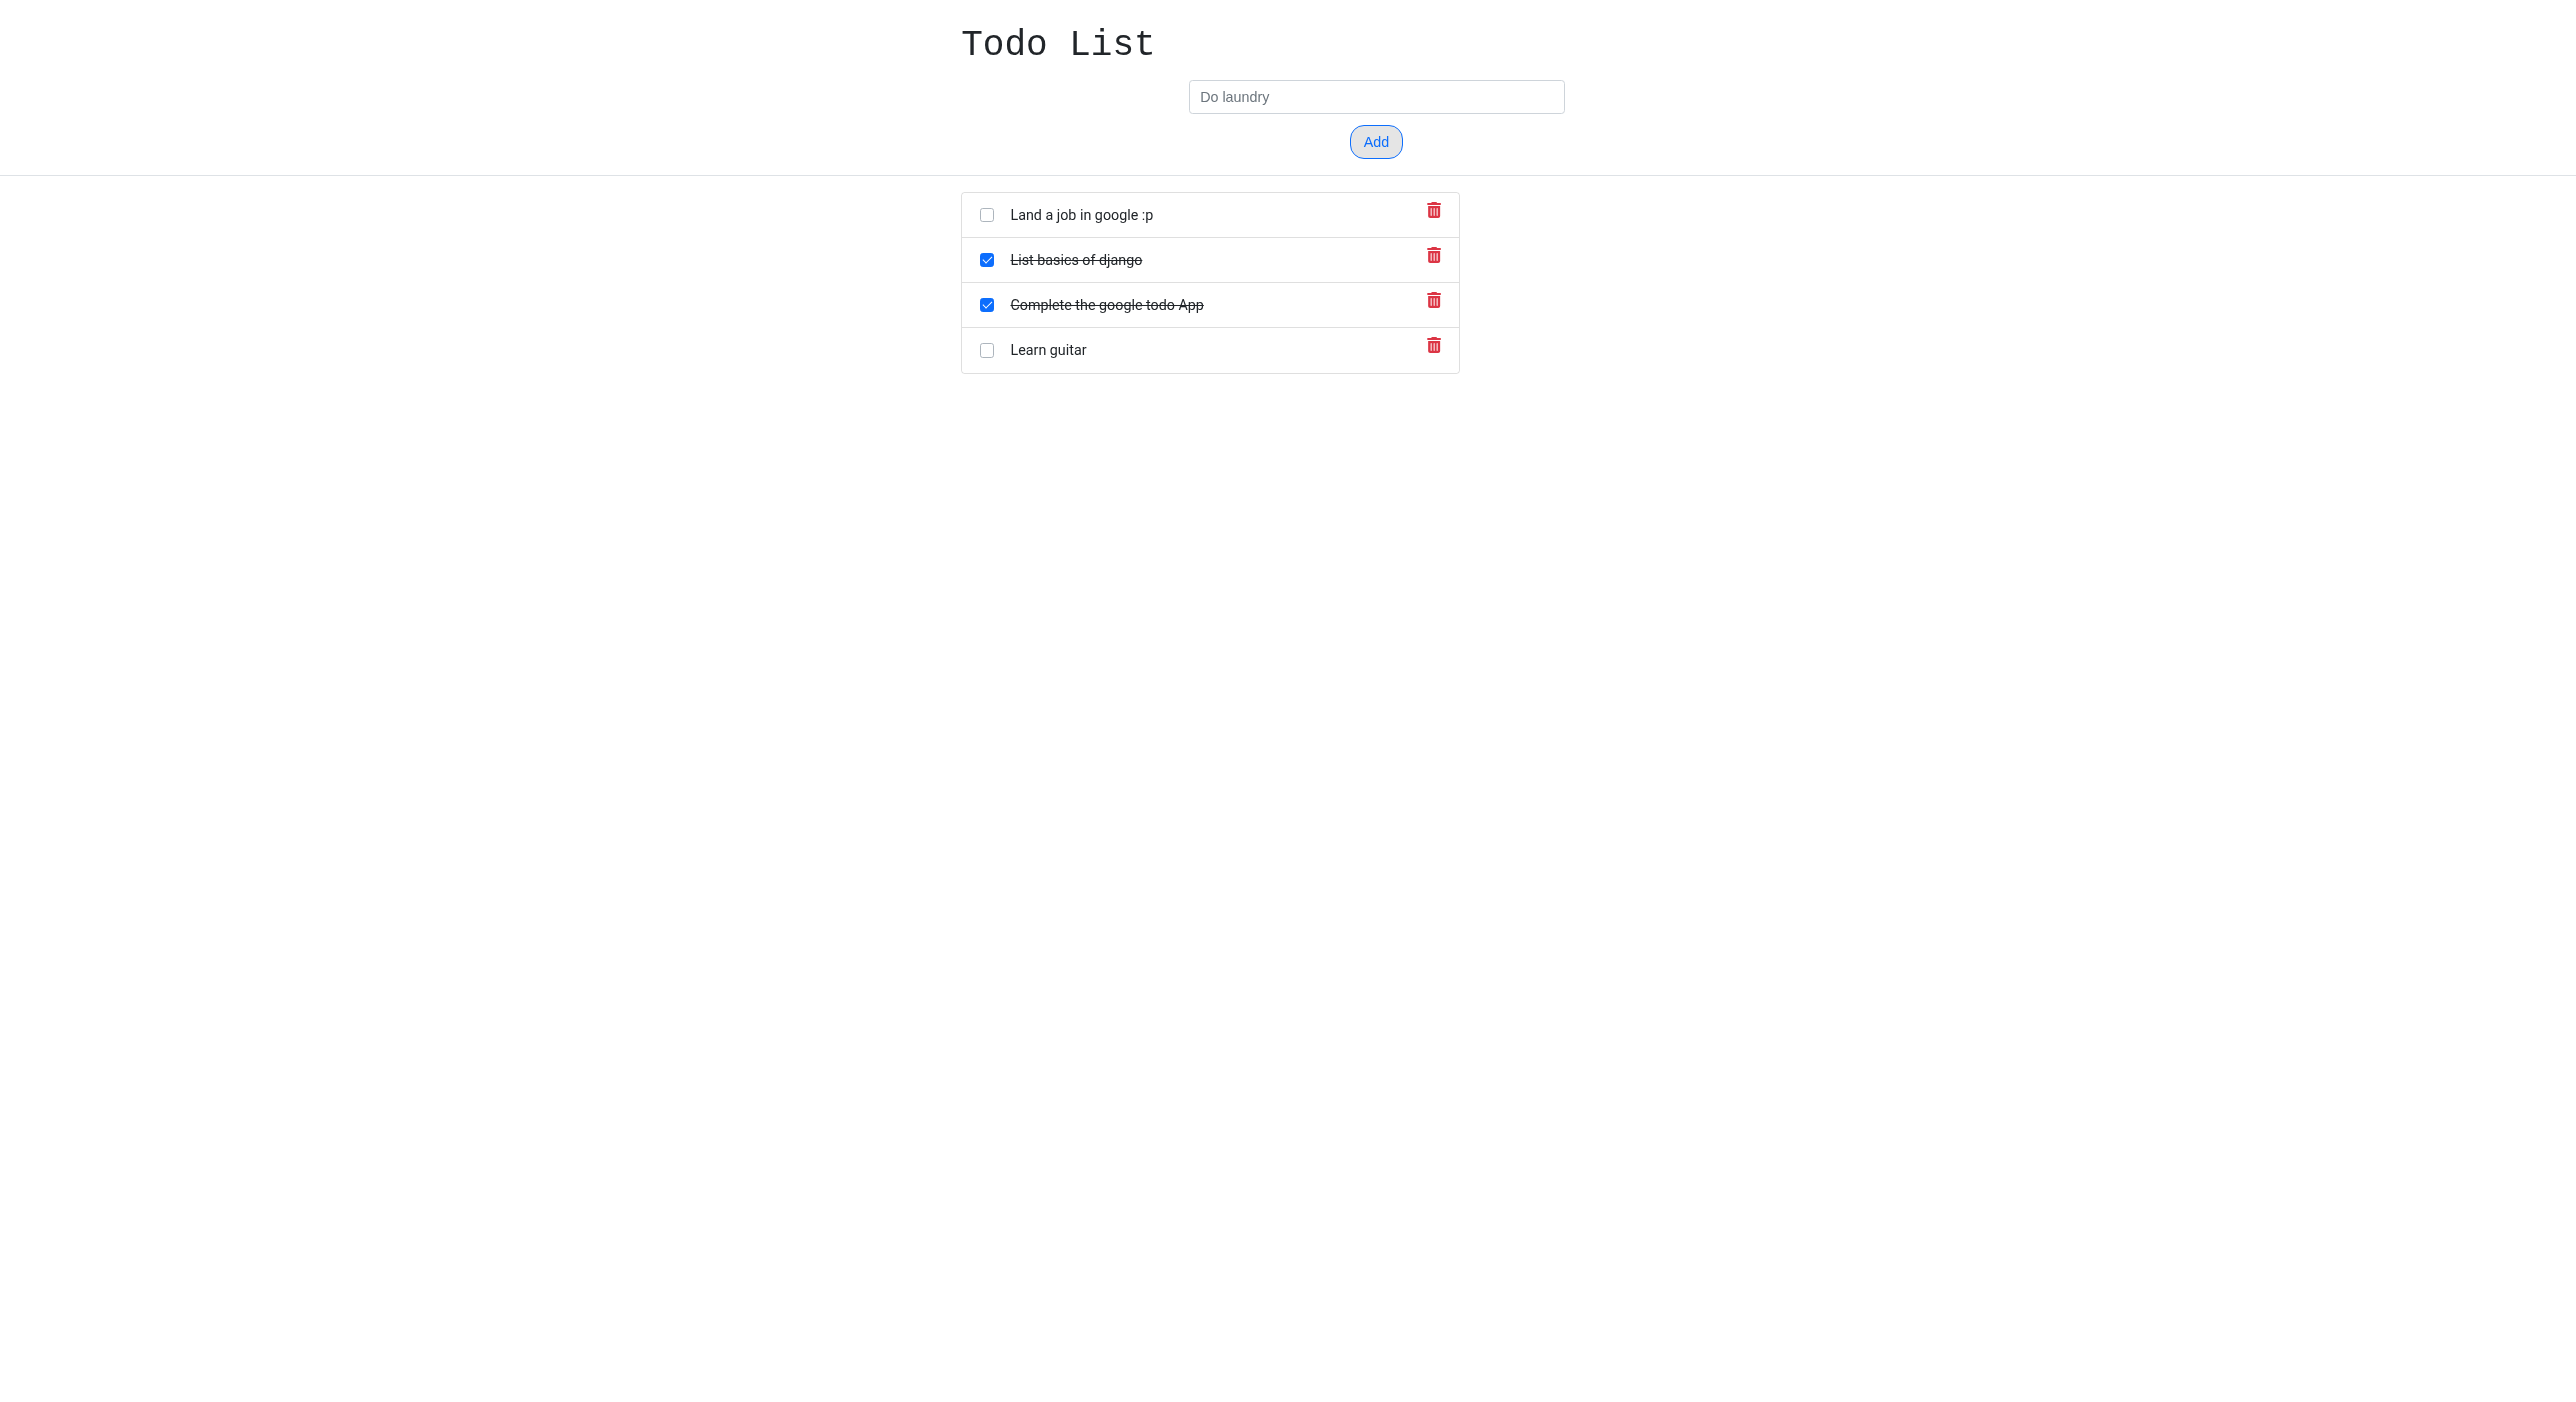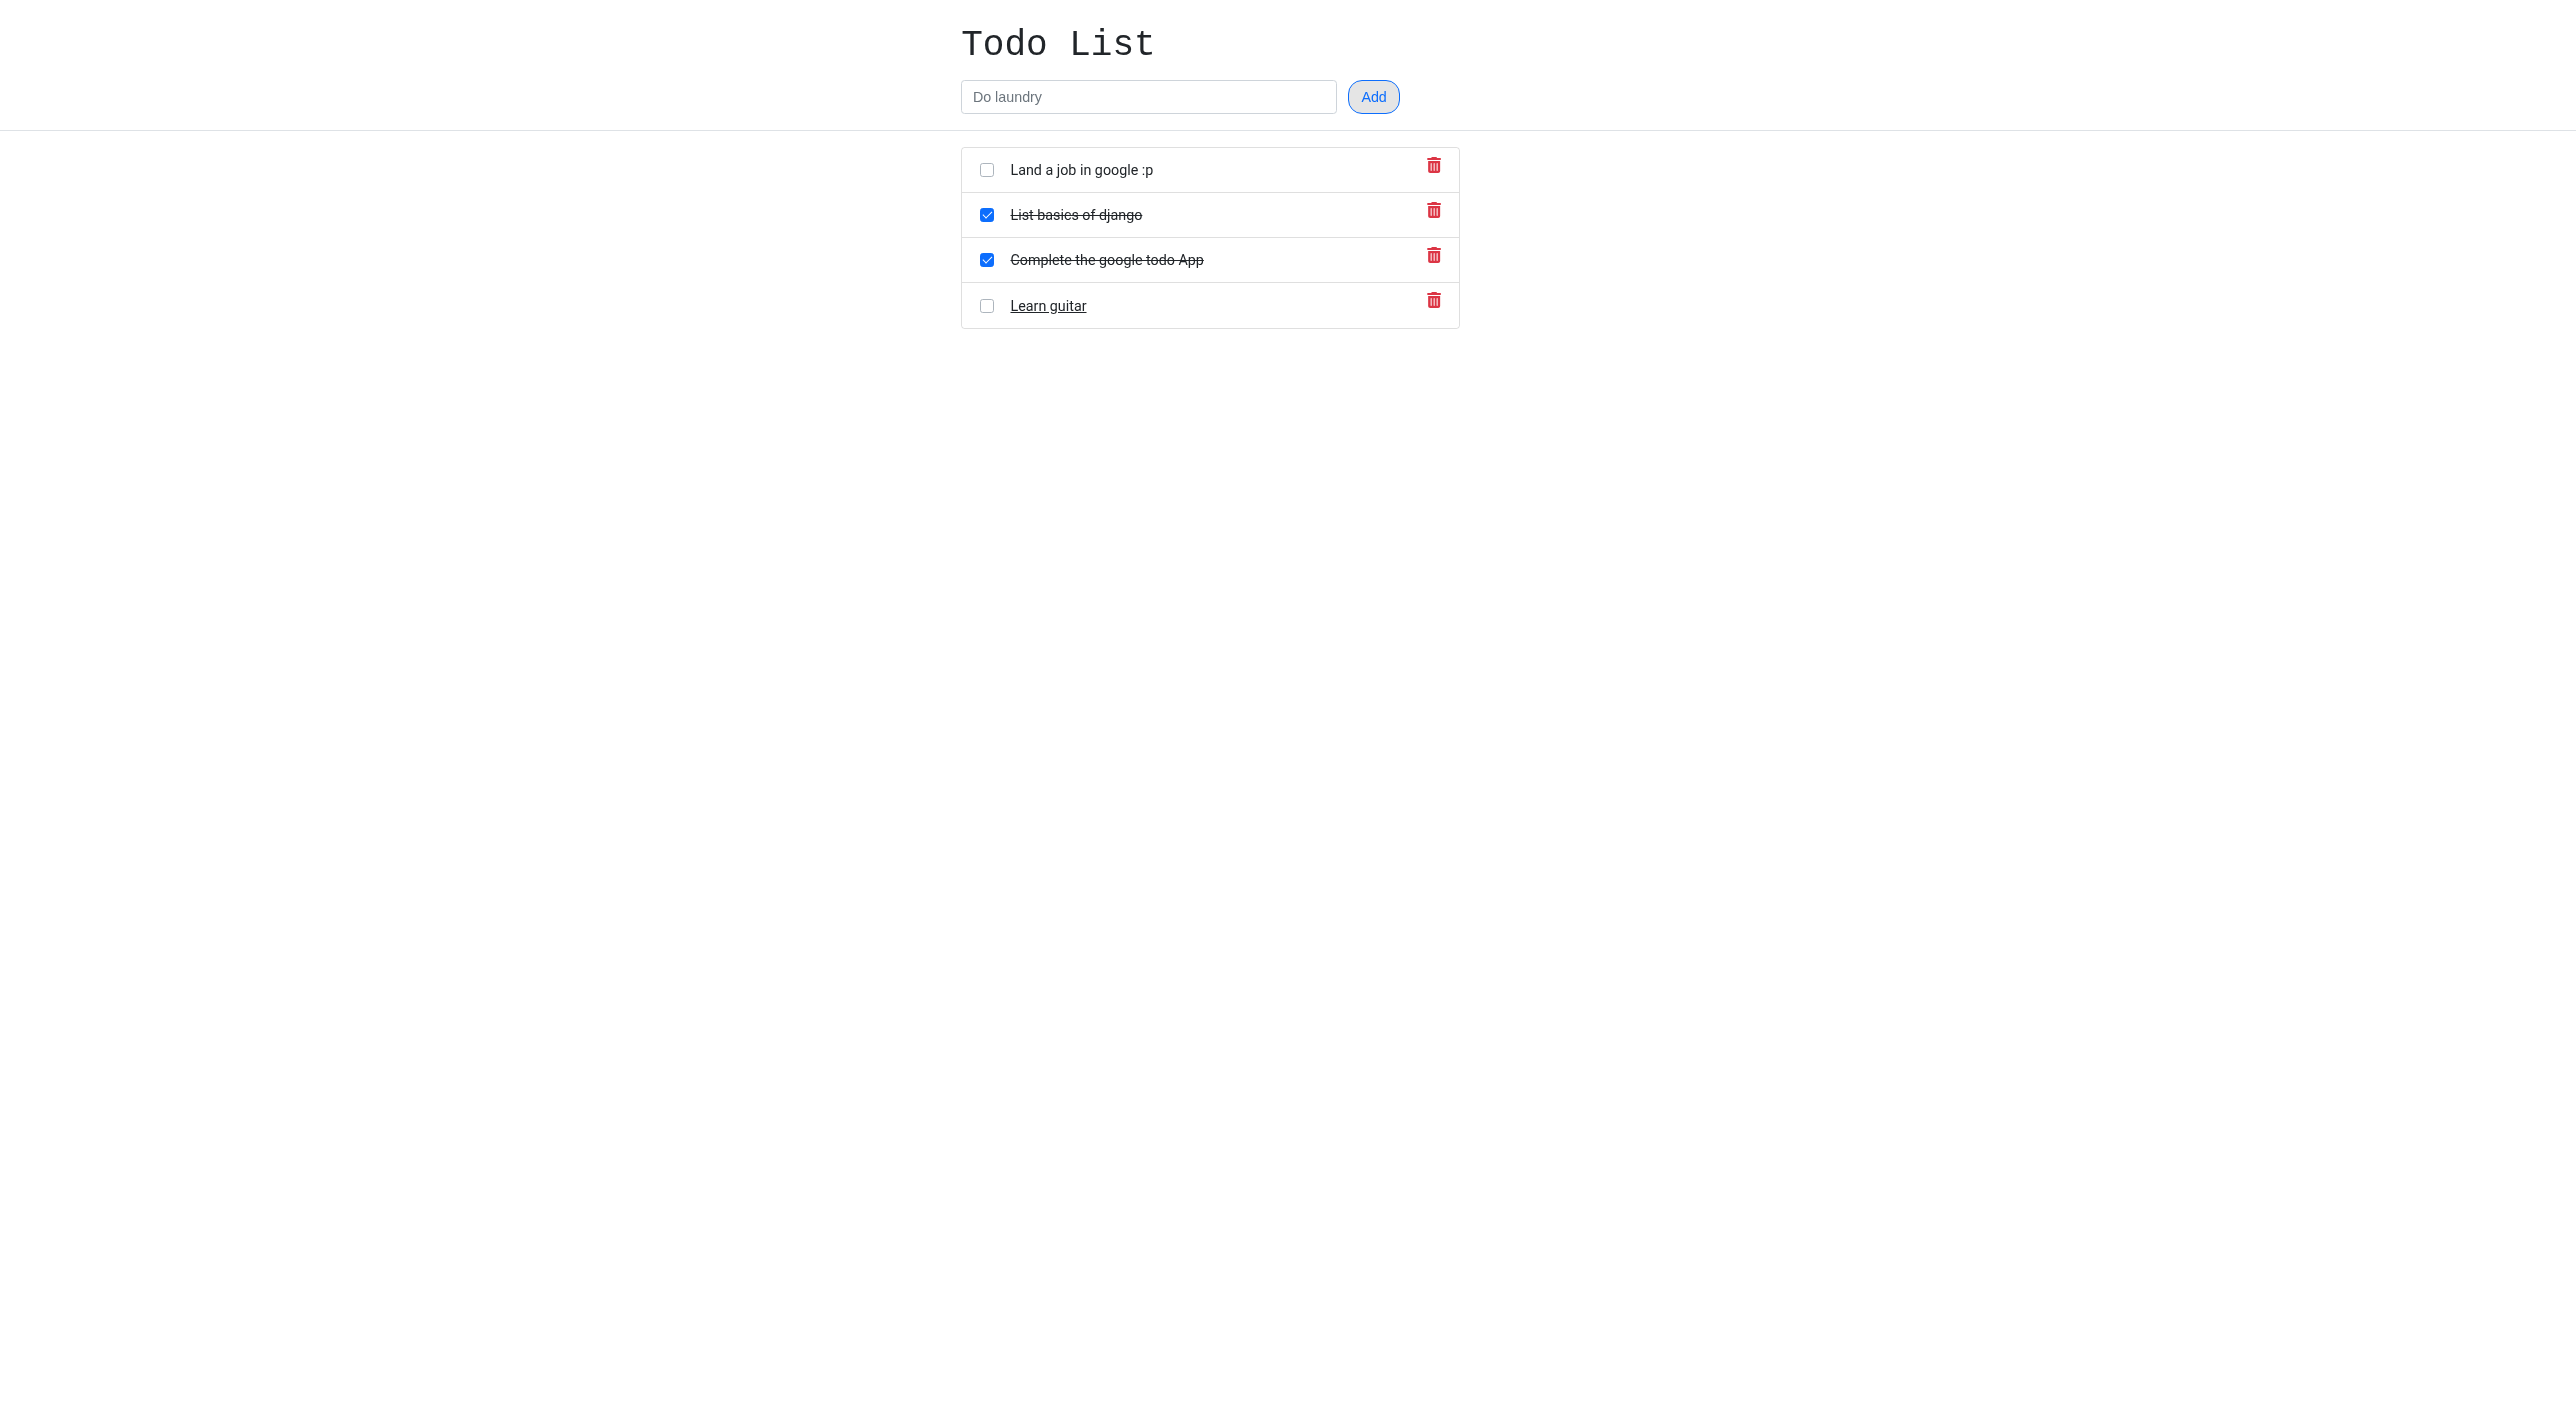"Do laundry" .input-row { flex-direction: none -> column }
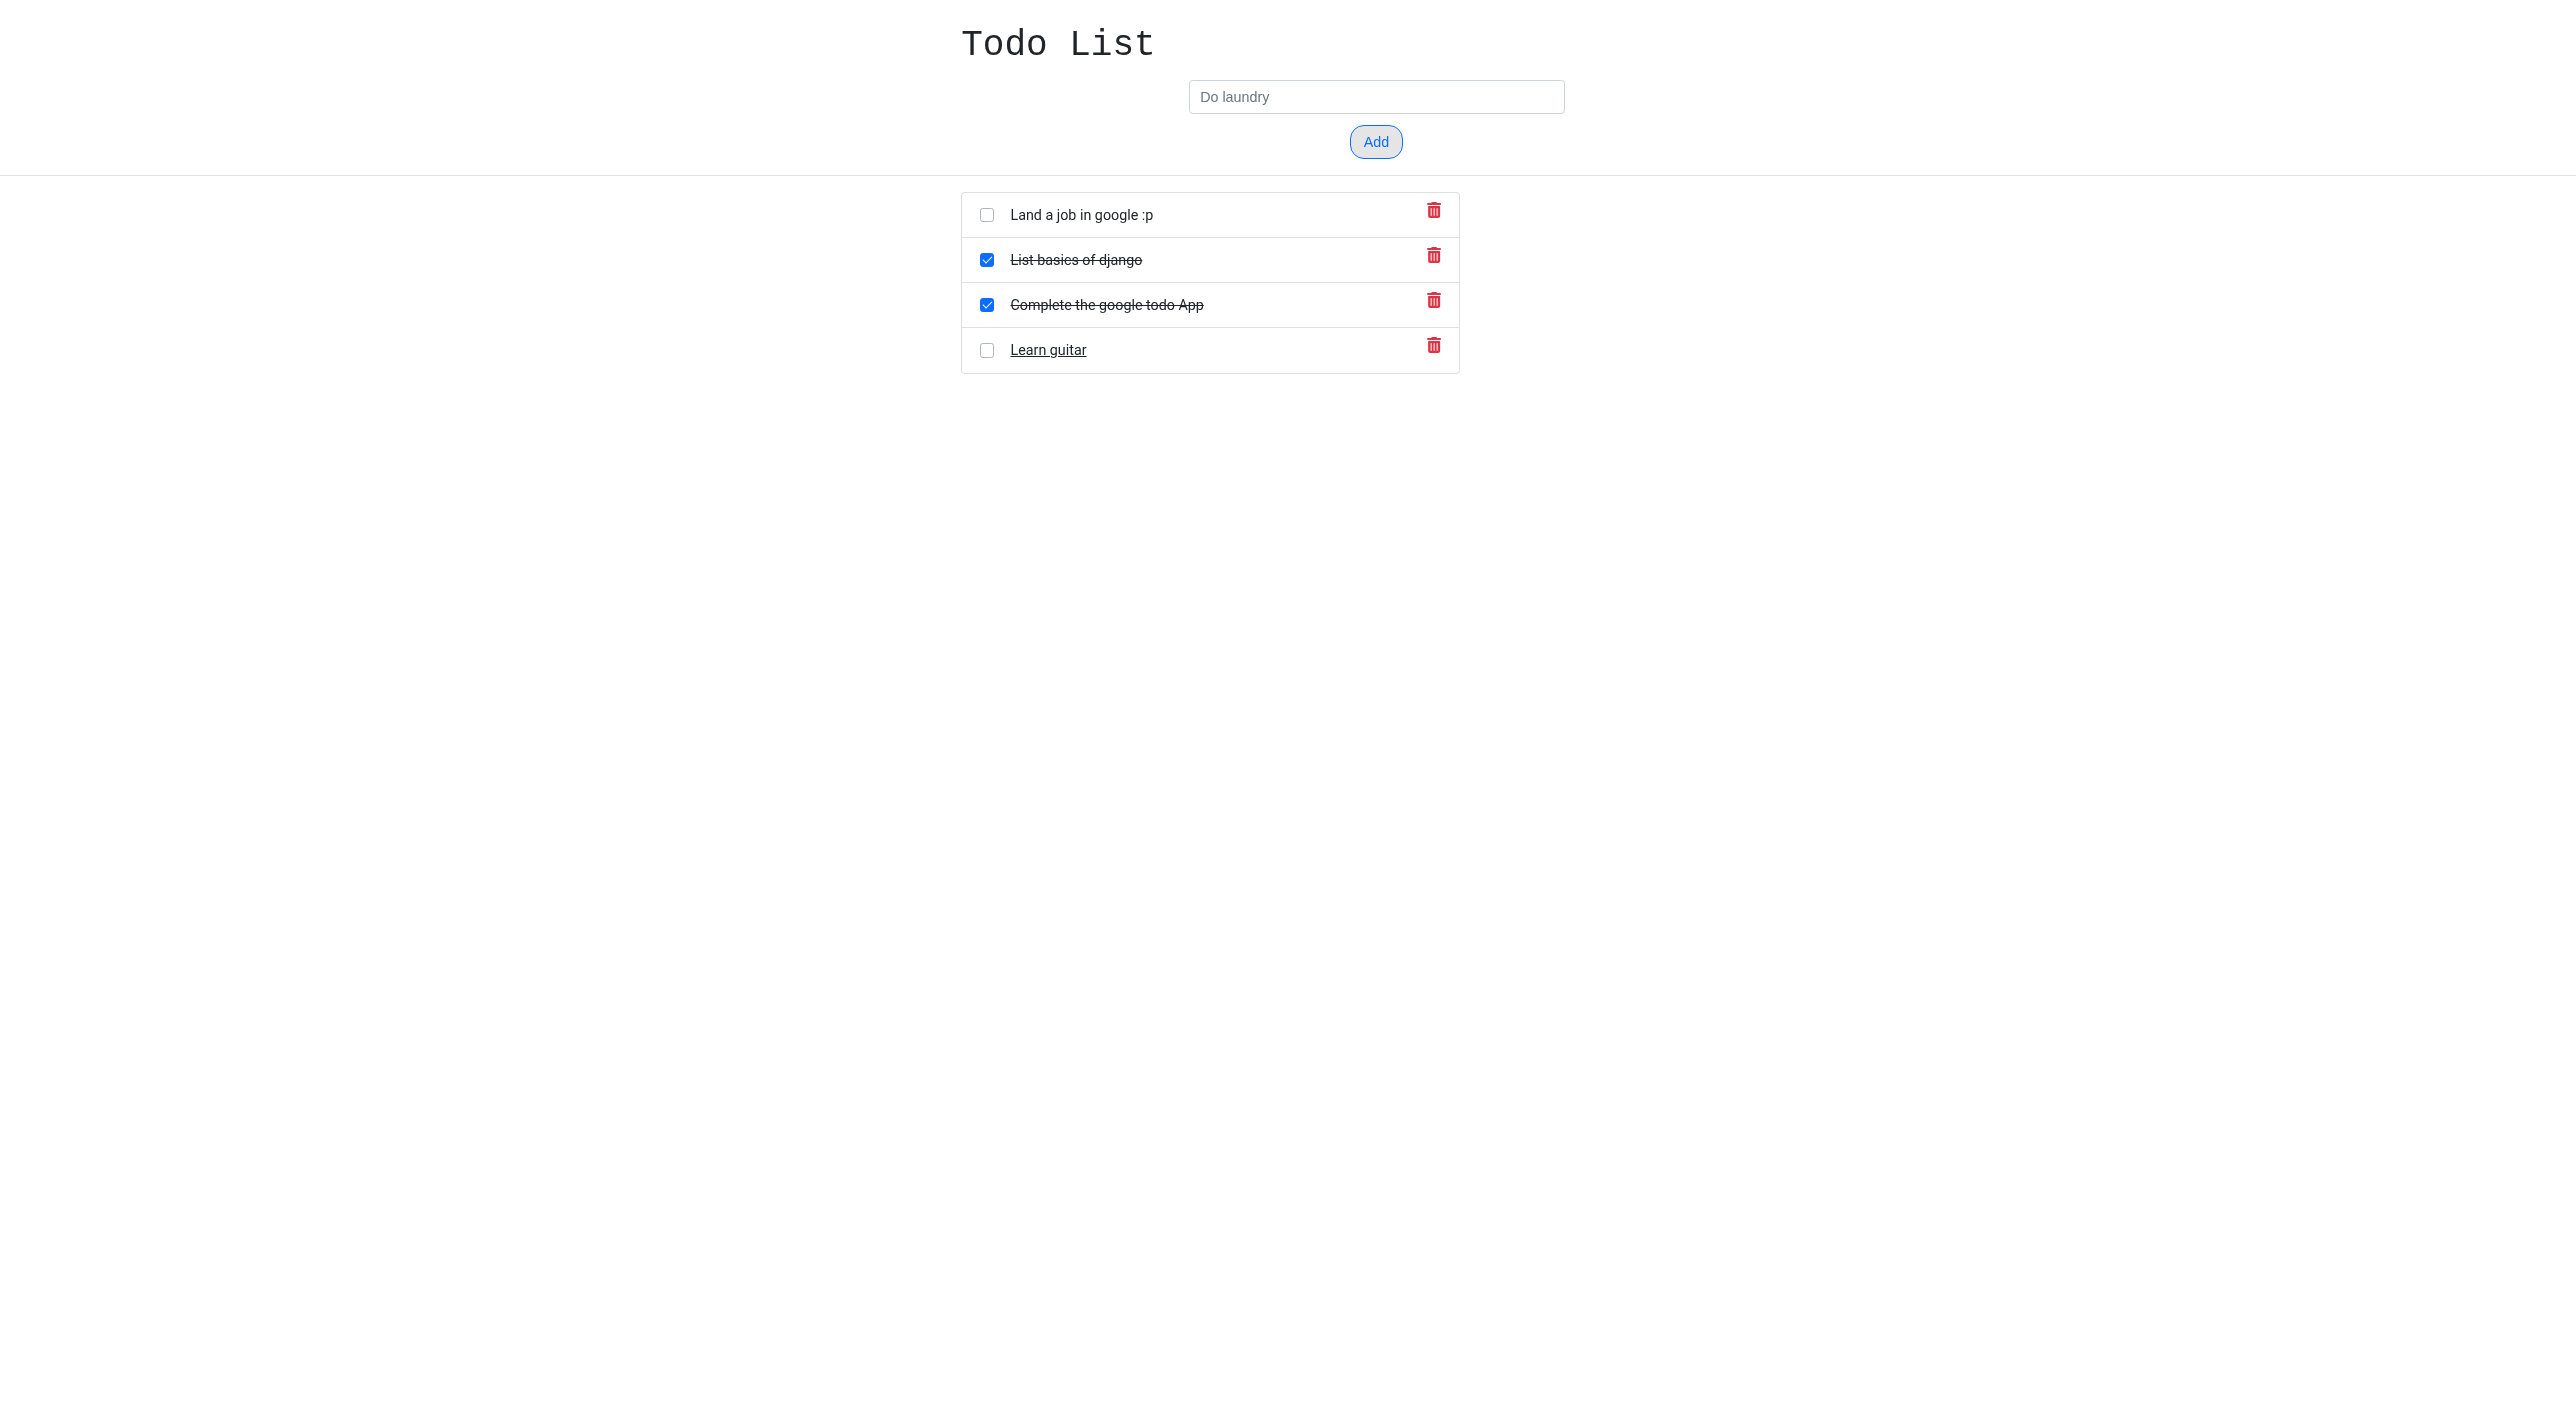"Learn guitar" .list-item:last-child { text-decoration: underline -> none }
